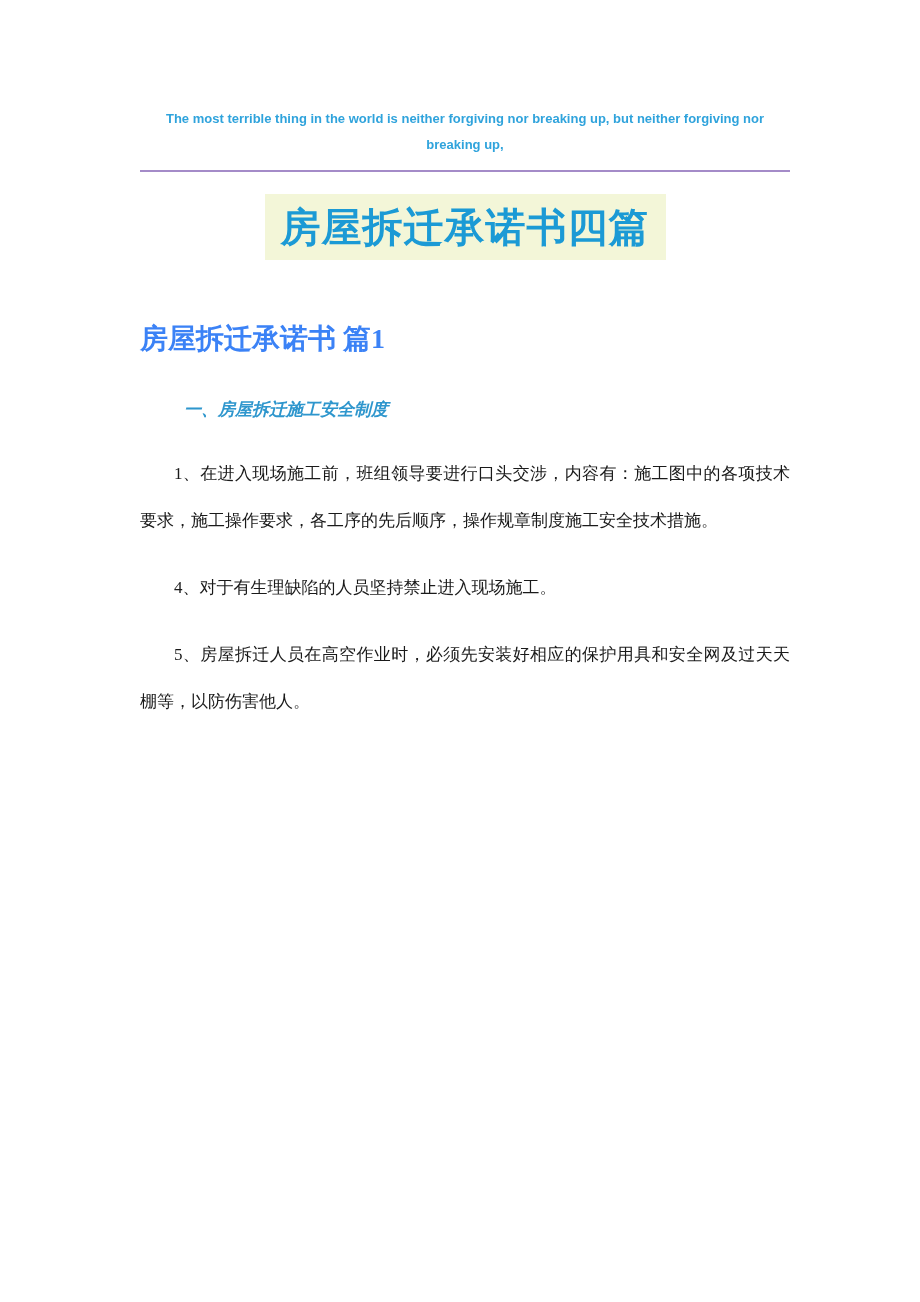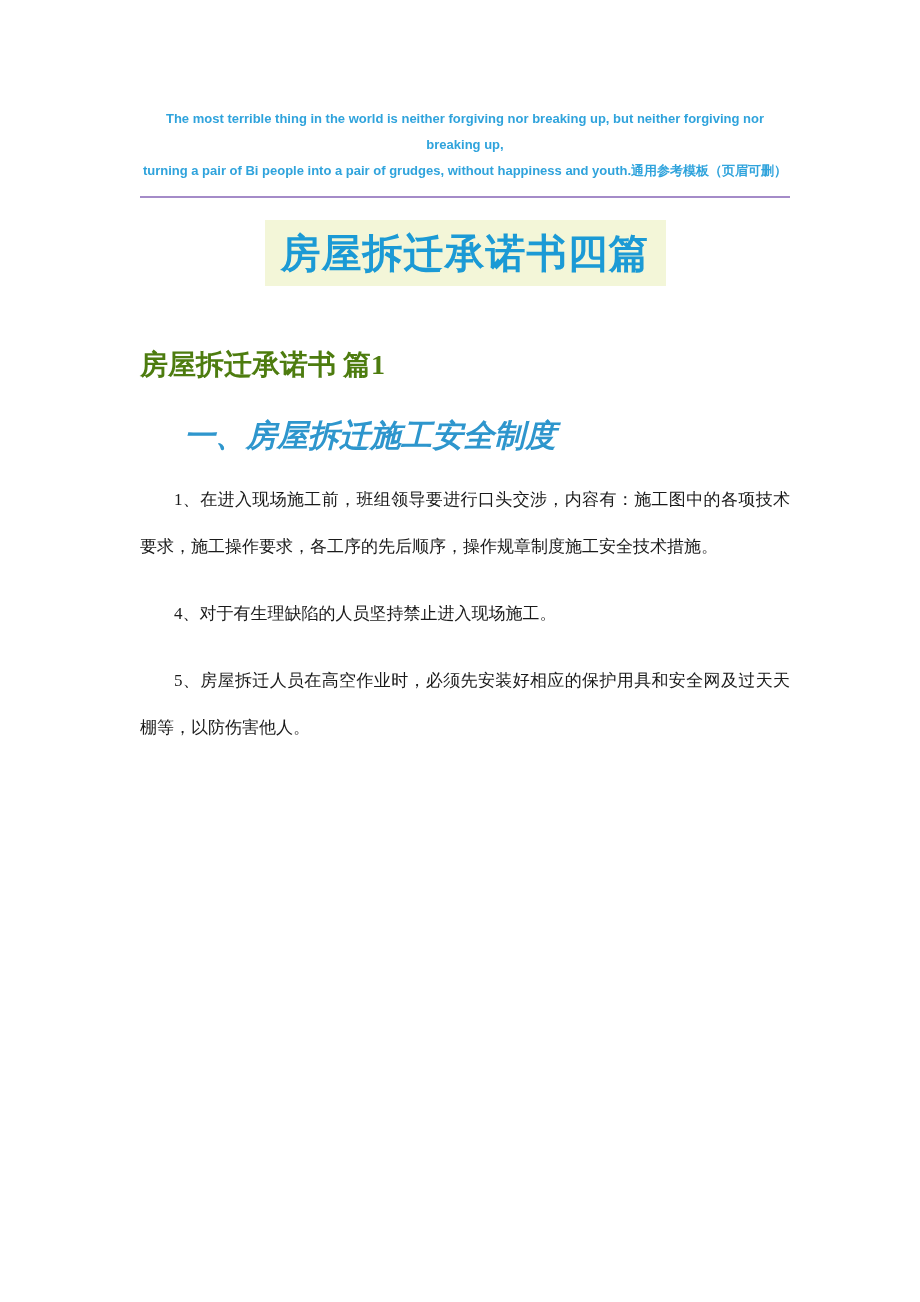"turning a pair of Bi" div { html: <div>turning a pair of Bi people into a pair of grudges, without happiness and youth.通用参考模板（页眉可删）</div> -> none }
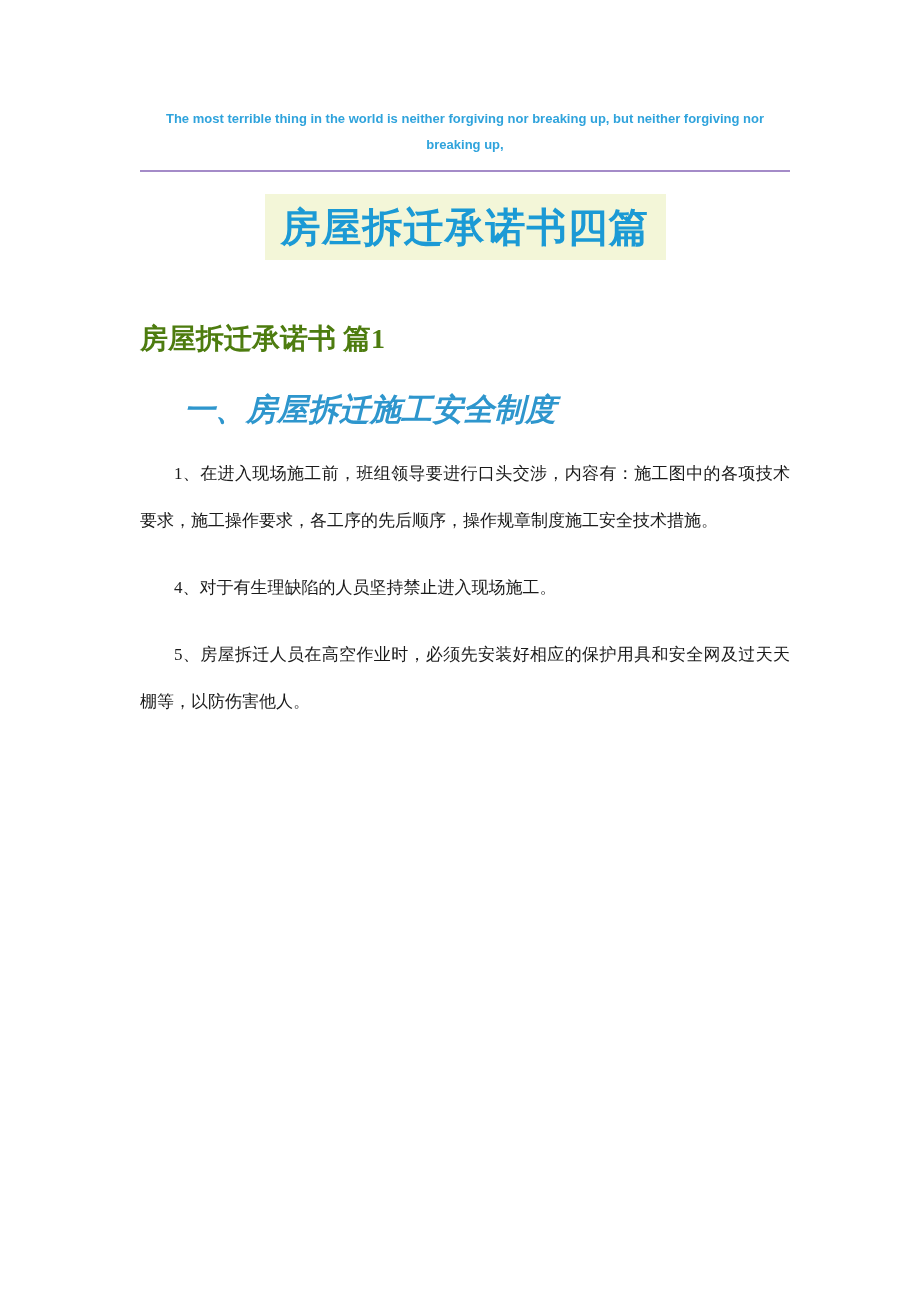"房屋拆迁承诺书 篇1" .section-heading { color: #4d7c0f -> #3b82f6 }
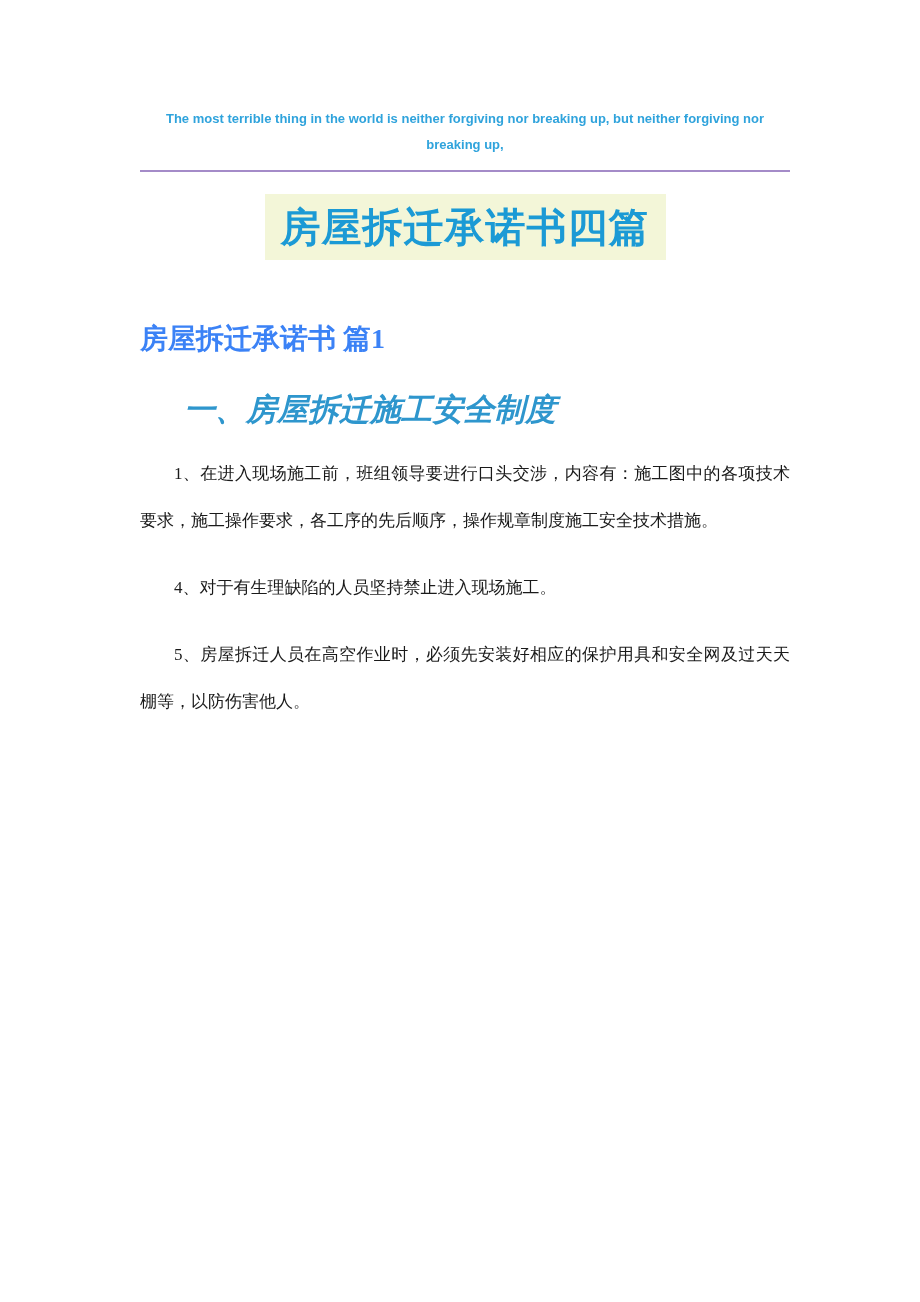"一、房屋拆迁施工安全制度" .sub-heading { font-size: 31px -> 17px }
